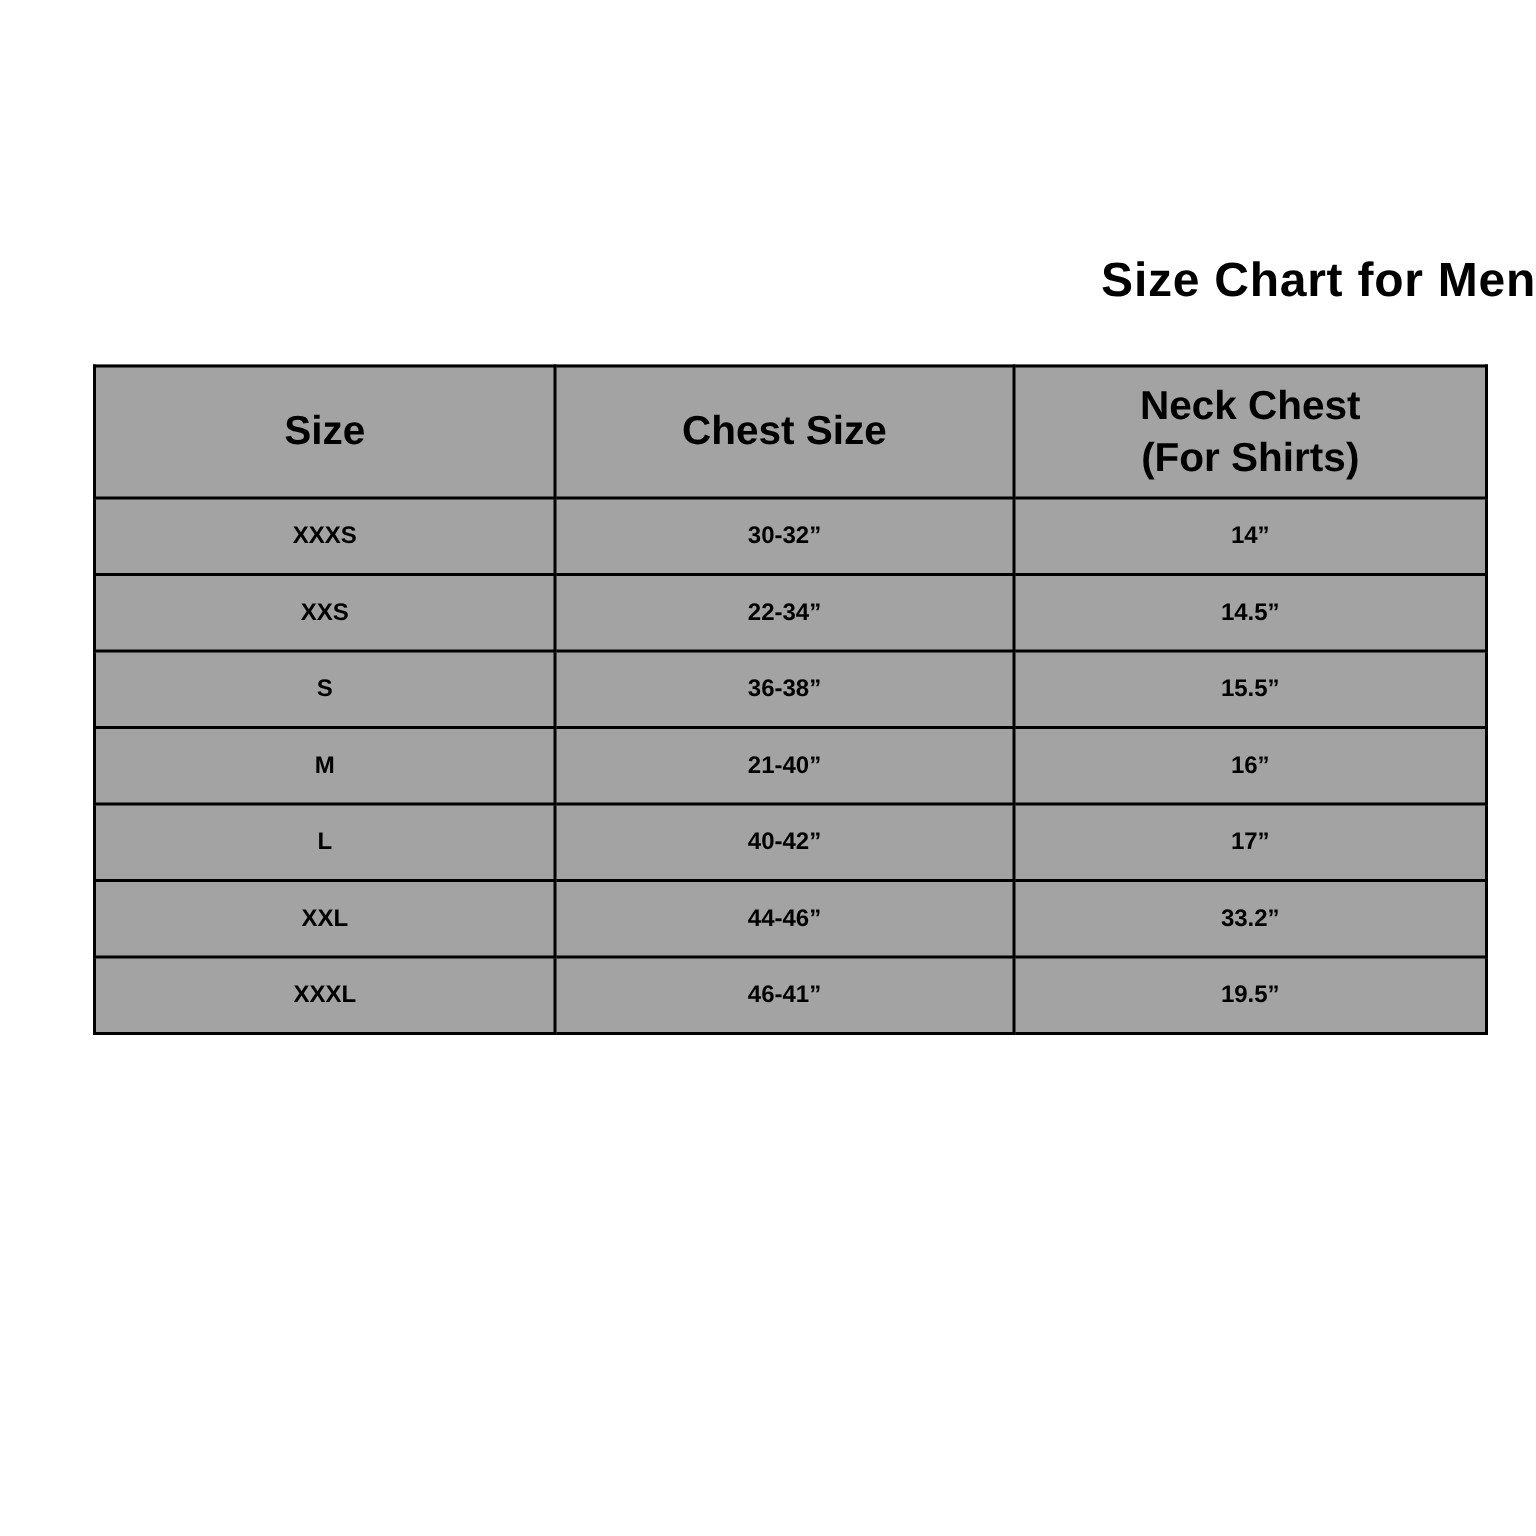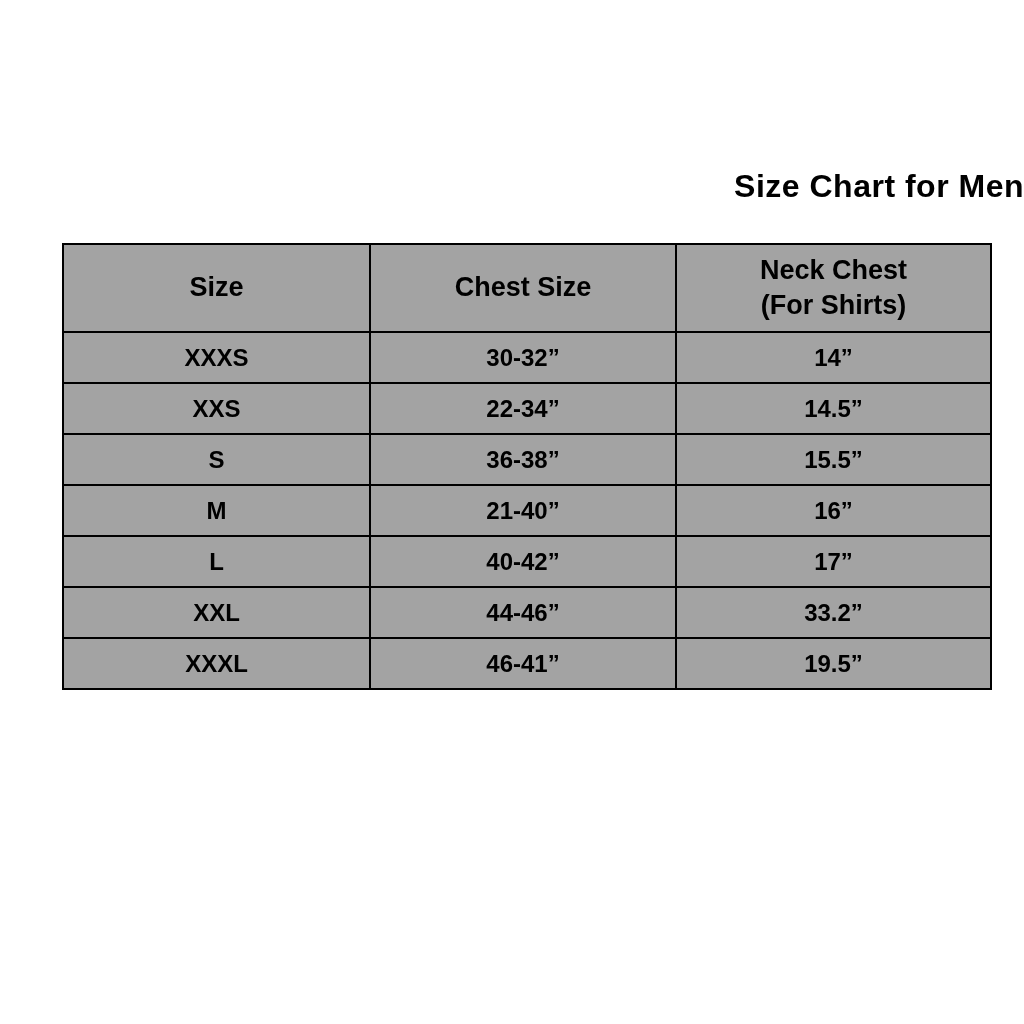"XXXS" table.size-chart td { font-size: 24px -> 16px }
